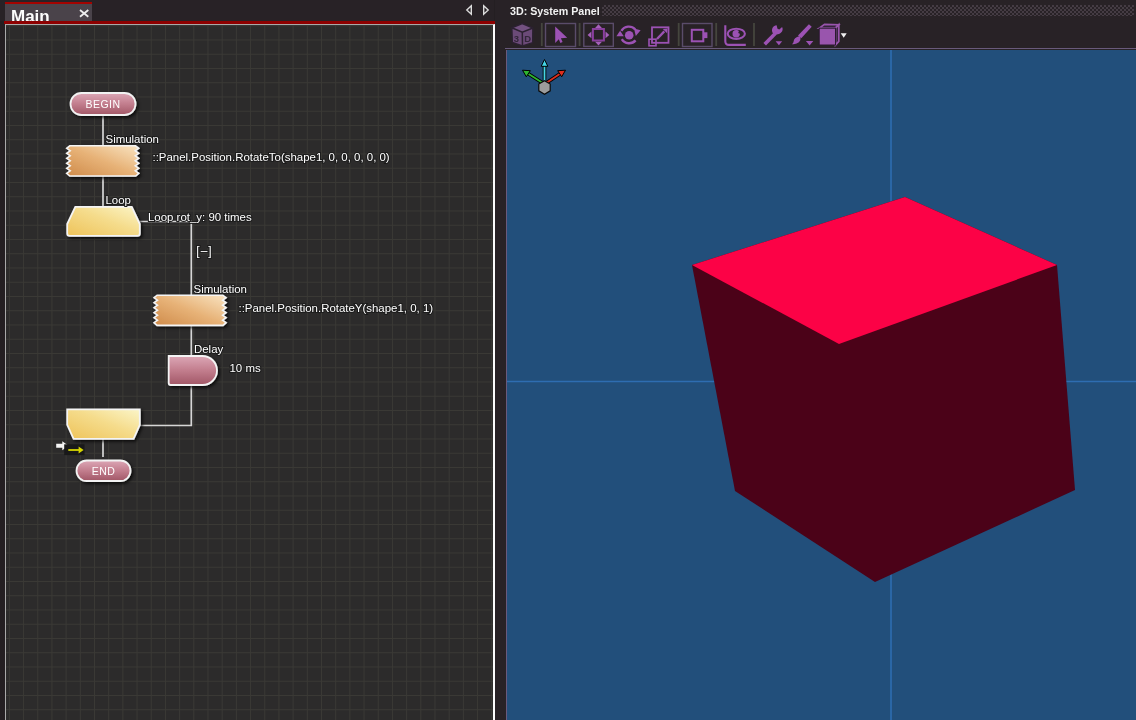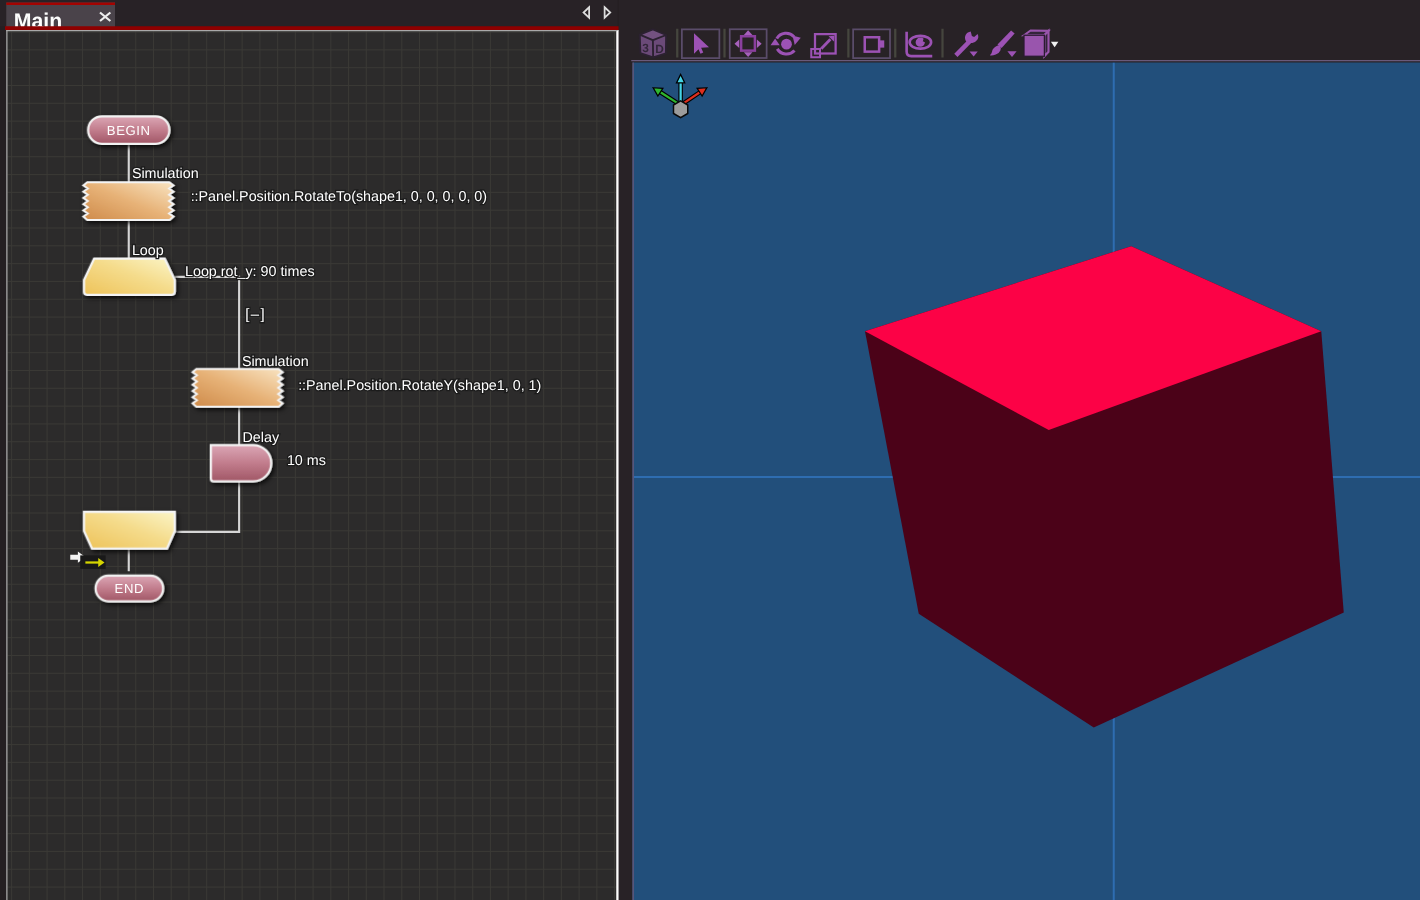"3D: System Panel" div { html: none -> <div> <span>3D: System Panel</span> <span></span> </div> }
